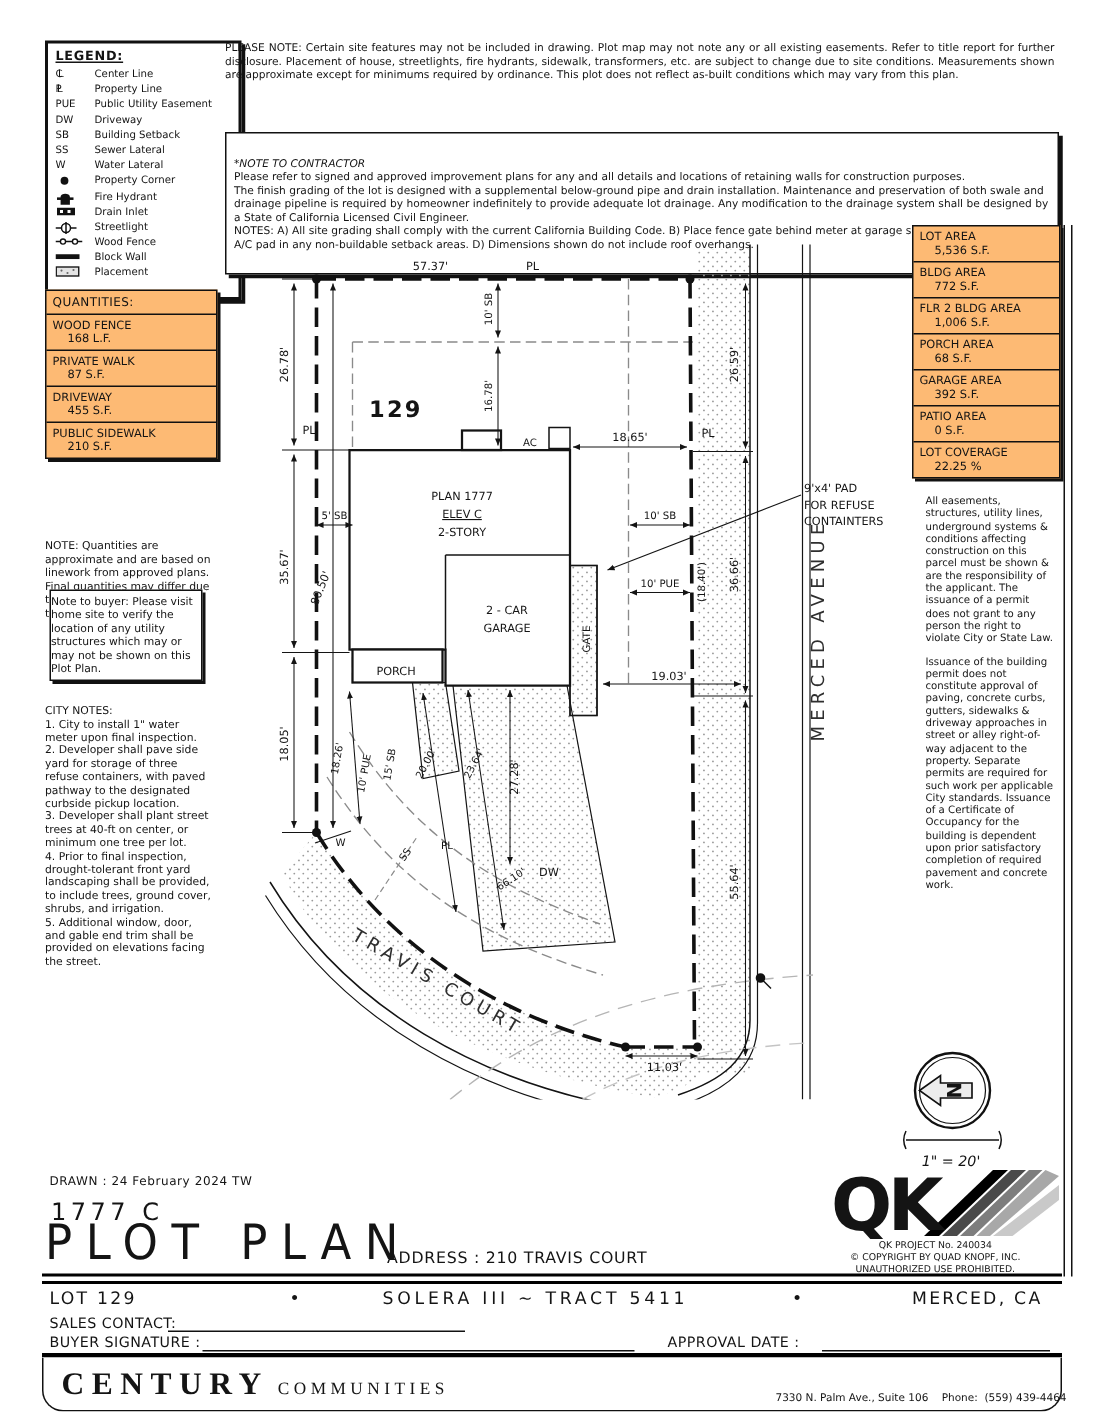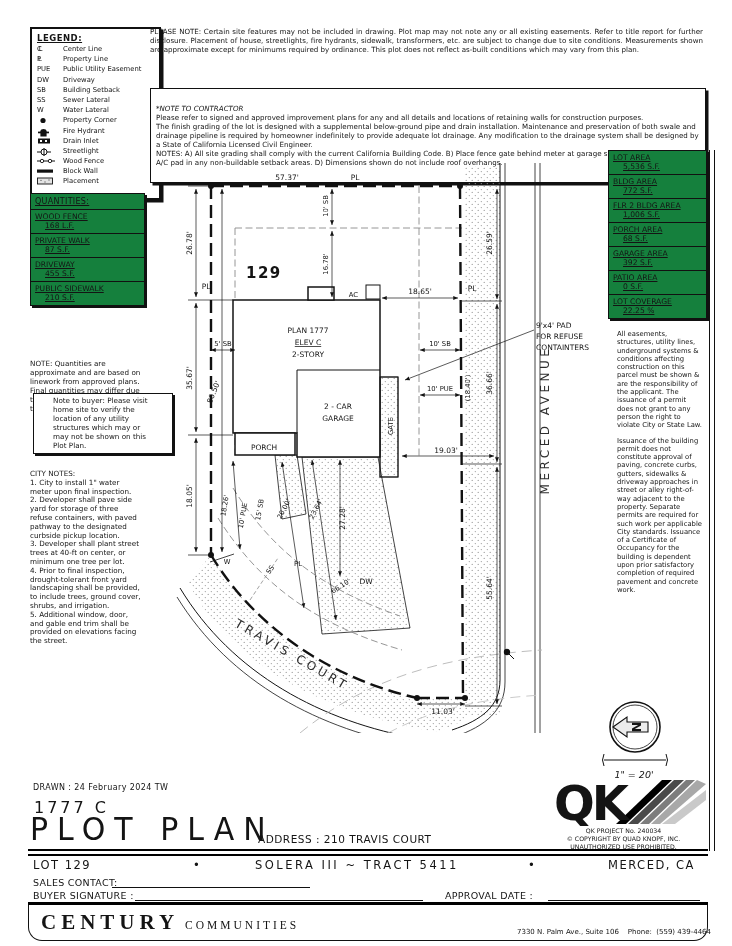"LOT AREA" .tbl { background: #15803d -> #fdba74; text-decoration: underline -> none }
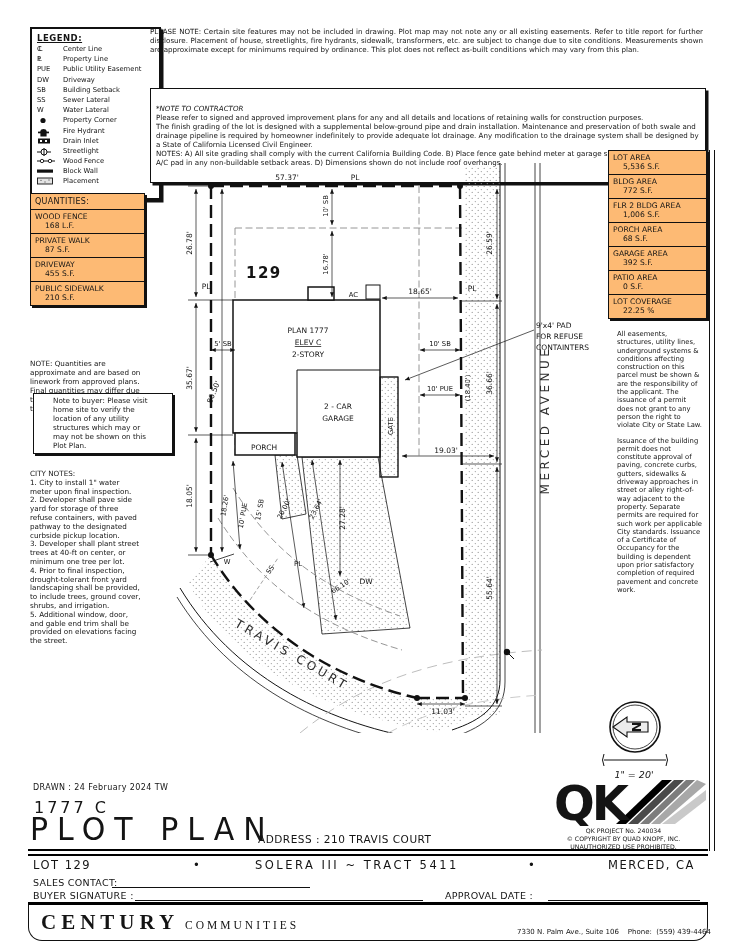"Note to buyer: Please visit" .buyer { padding: 3px 19px -> 3px 0 }
